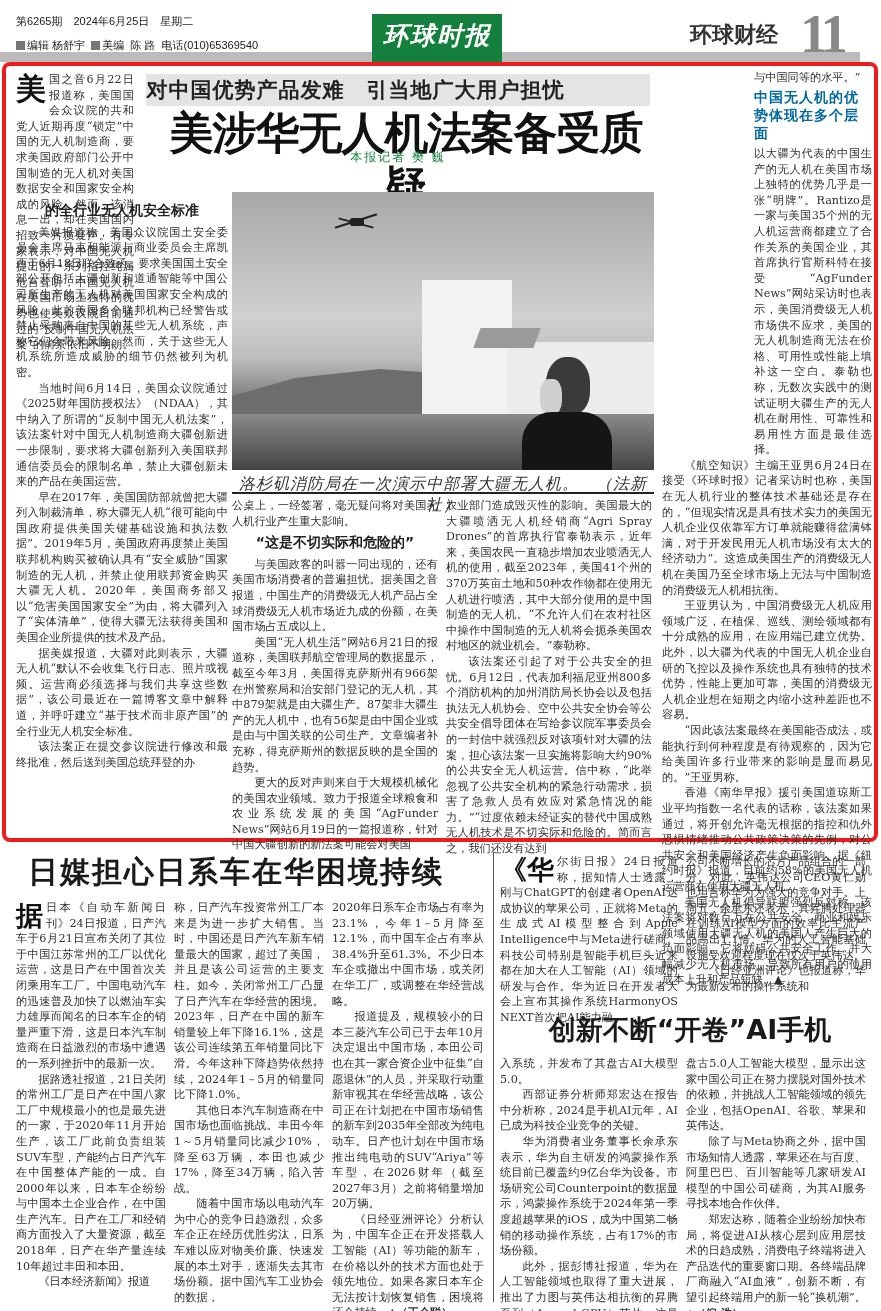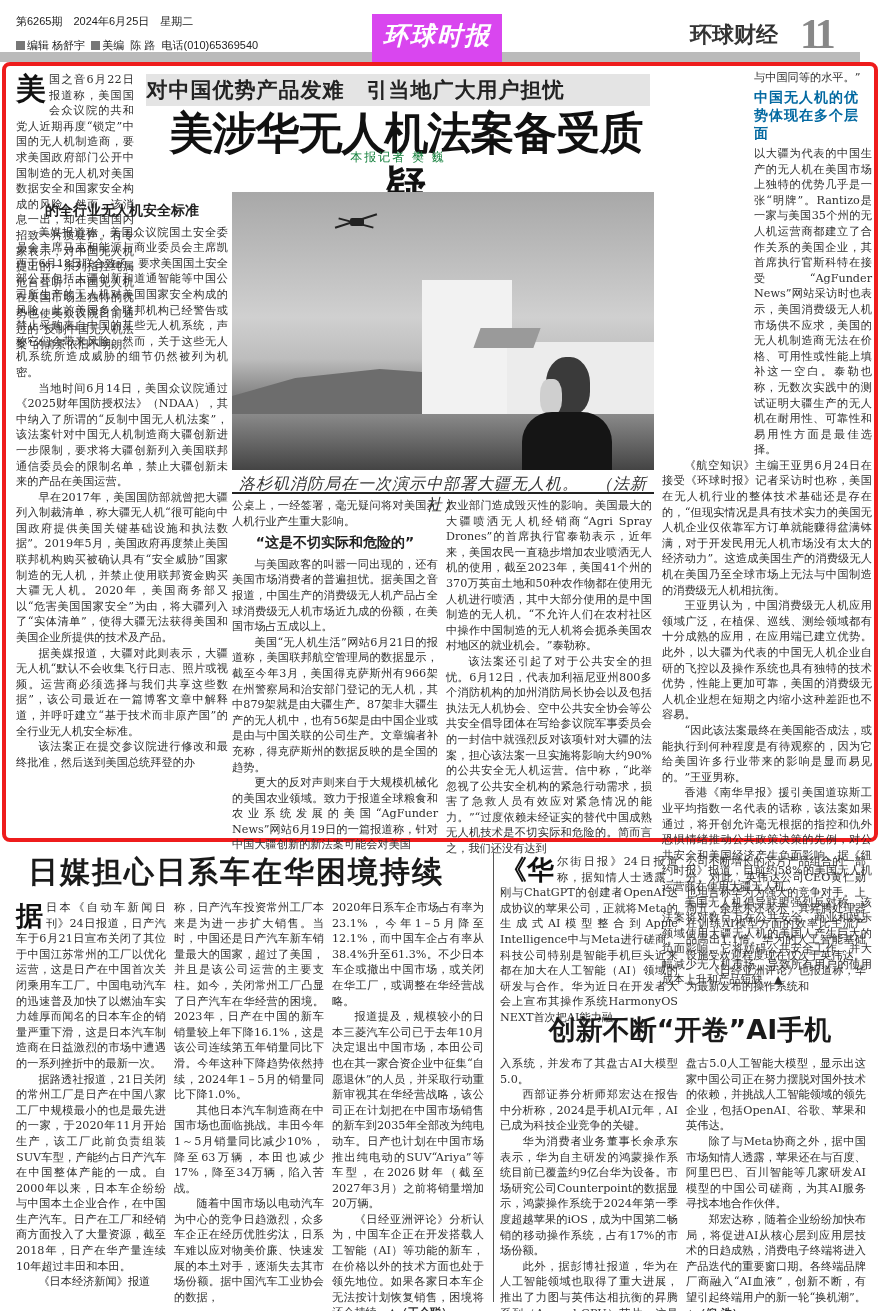"环球时报" .mh-logo { background: #d946ef -> #15803d }
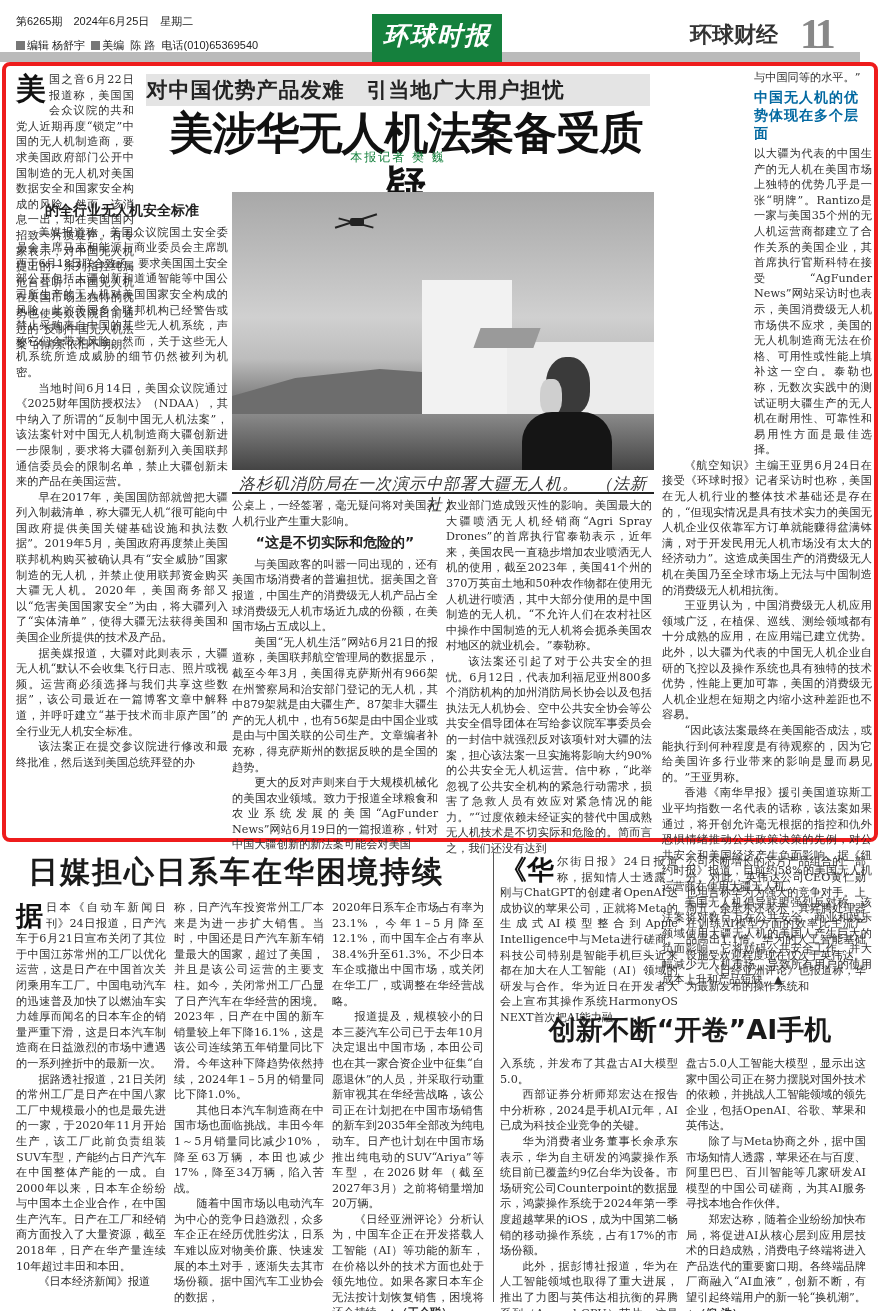"11" .mh-page { font-size: 42px -> 55px }
